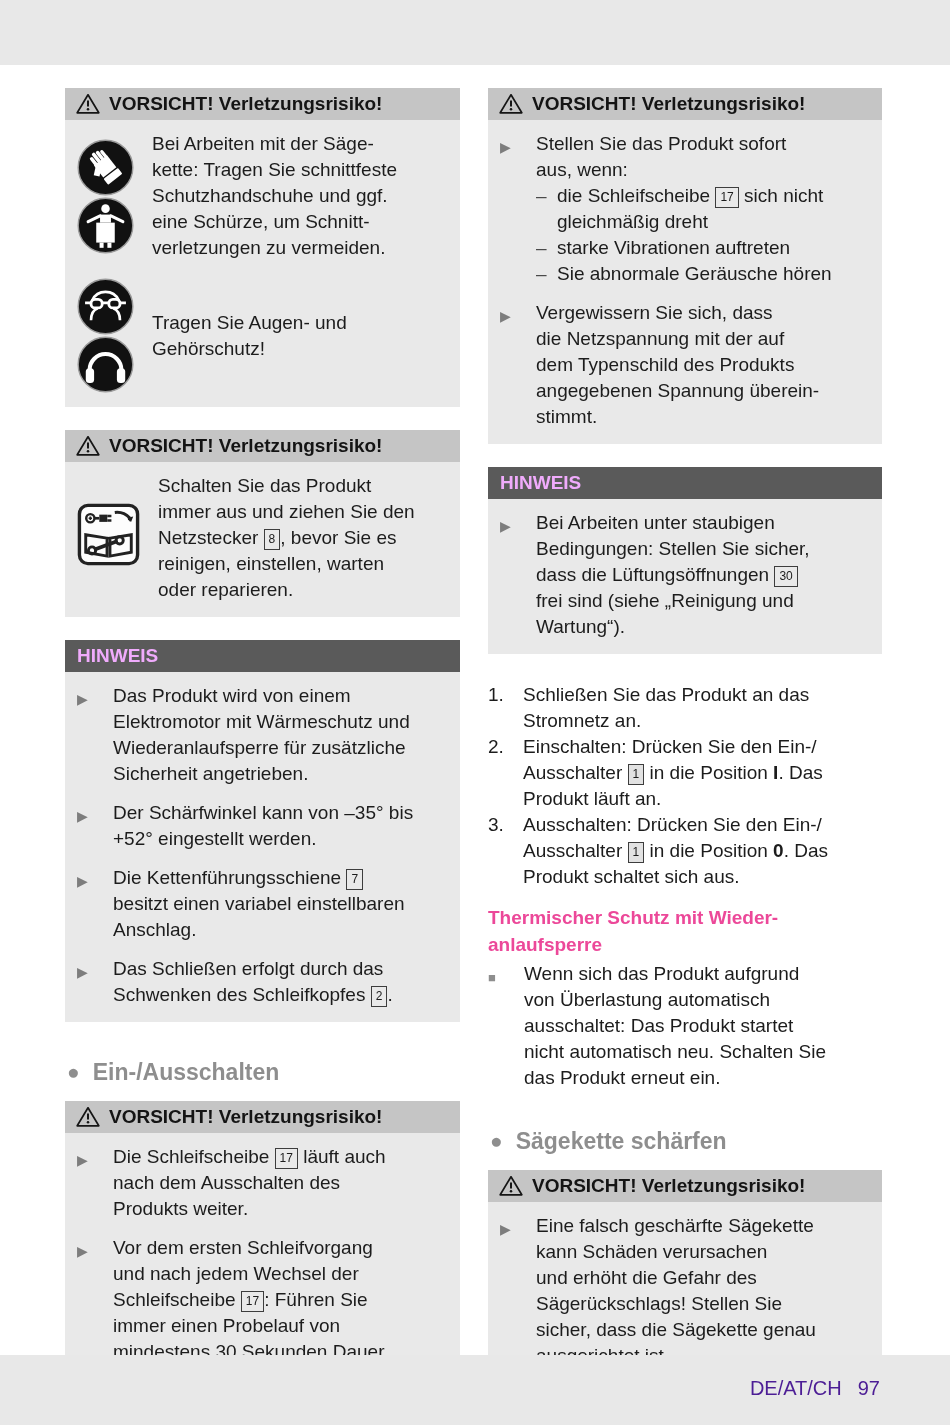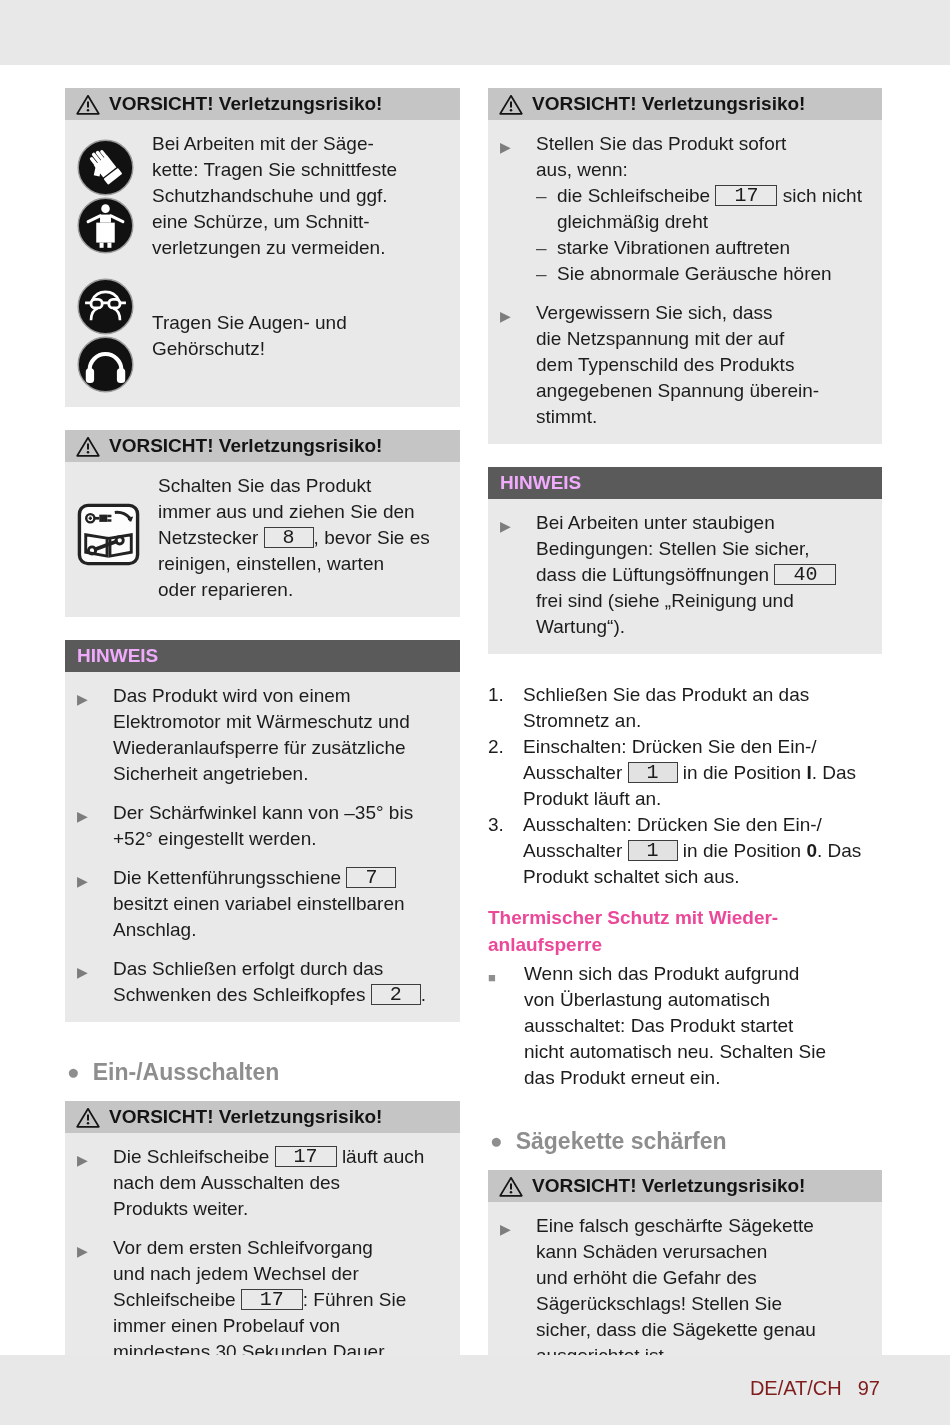"VORSICHT! Verletzungsrisiko!" .warn-h { align-items: center -> none }
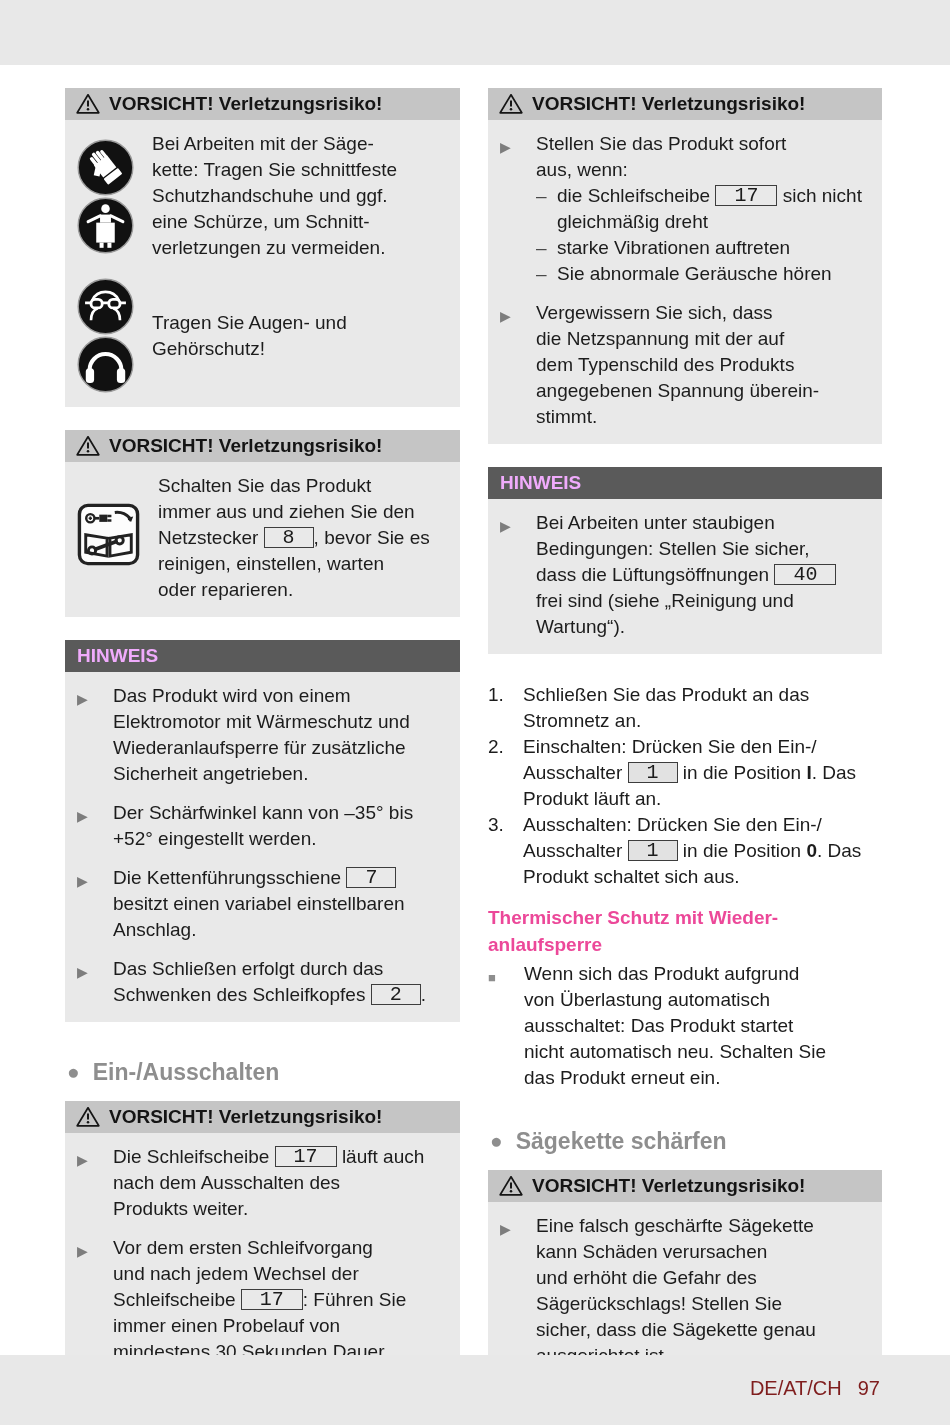"17" .ref { font-family: Liberation Mono, monospace -> none; font-size: 20px -> 12px; padding: 0 18px -> 0 4px }
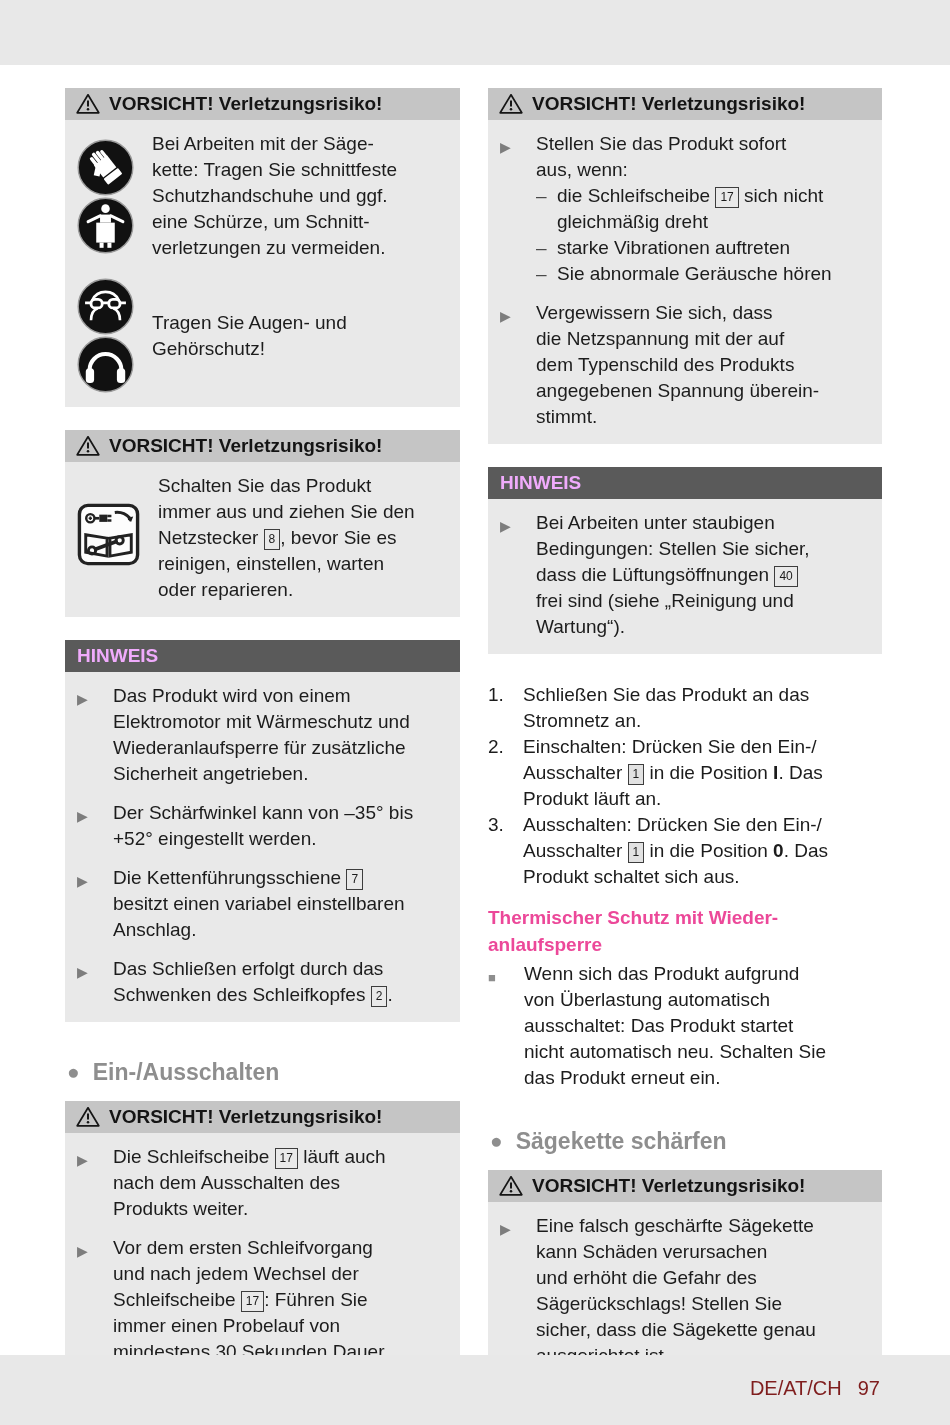"40" span.ref { text: 40 -> 30 }
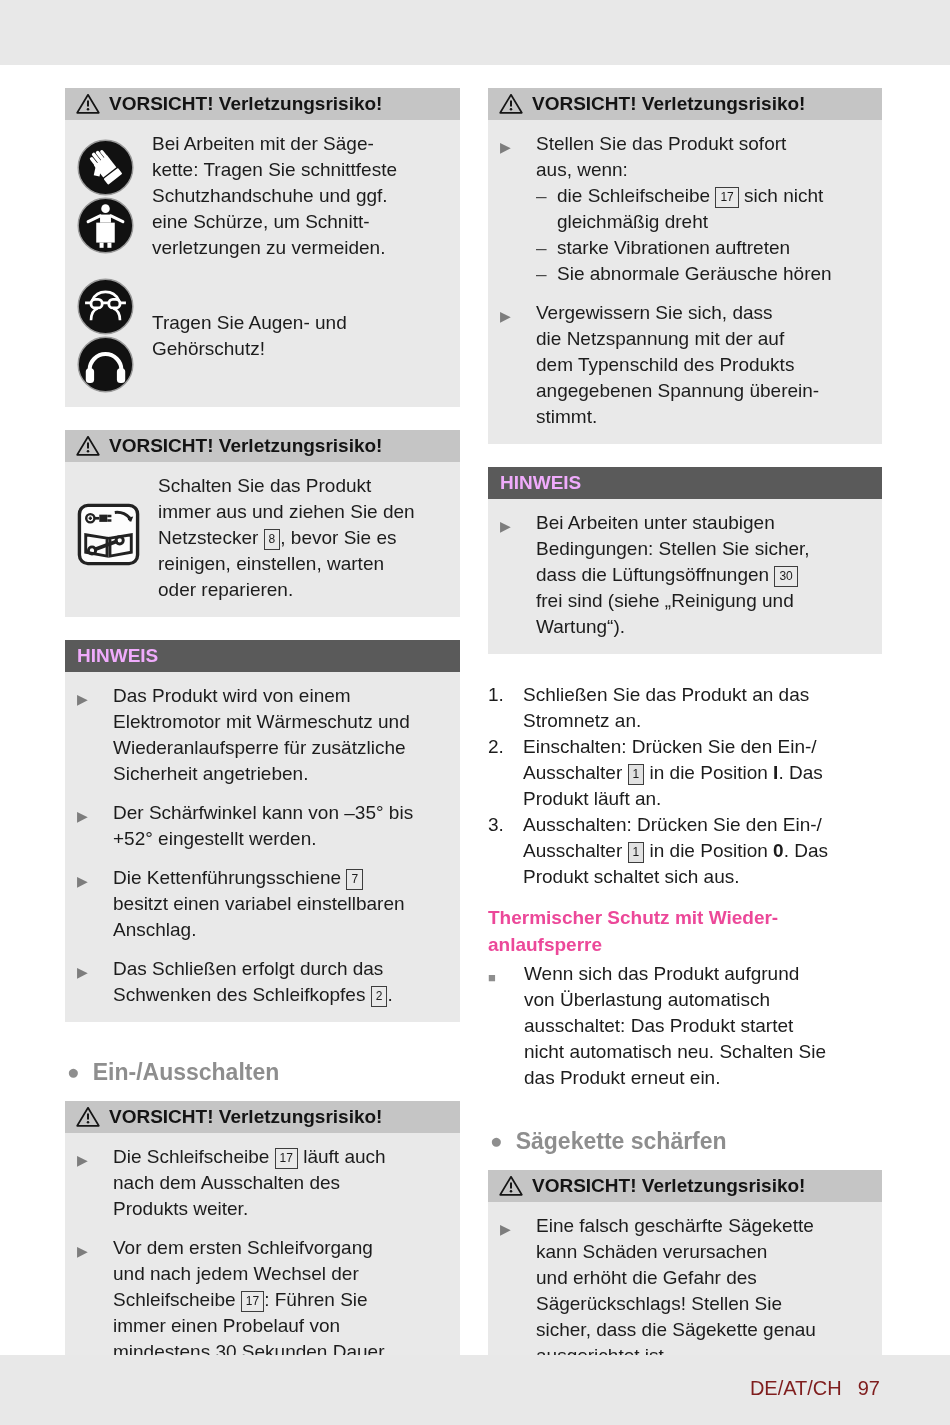"DE/AT/CH" .footer { color: #7f1d1d -> #4c1d95 }
